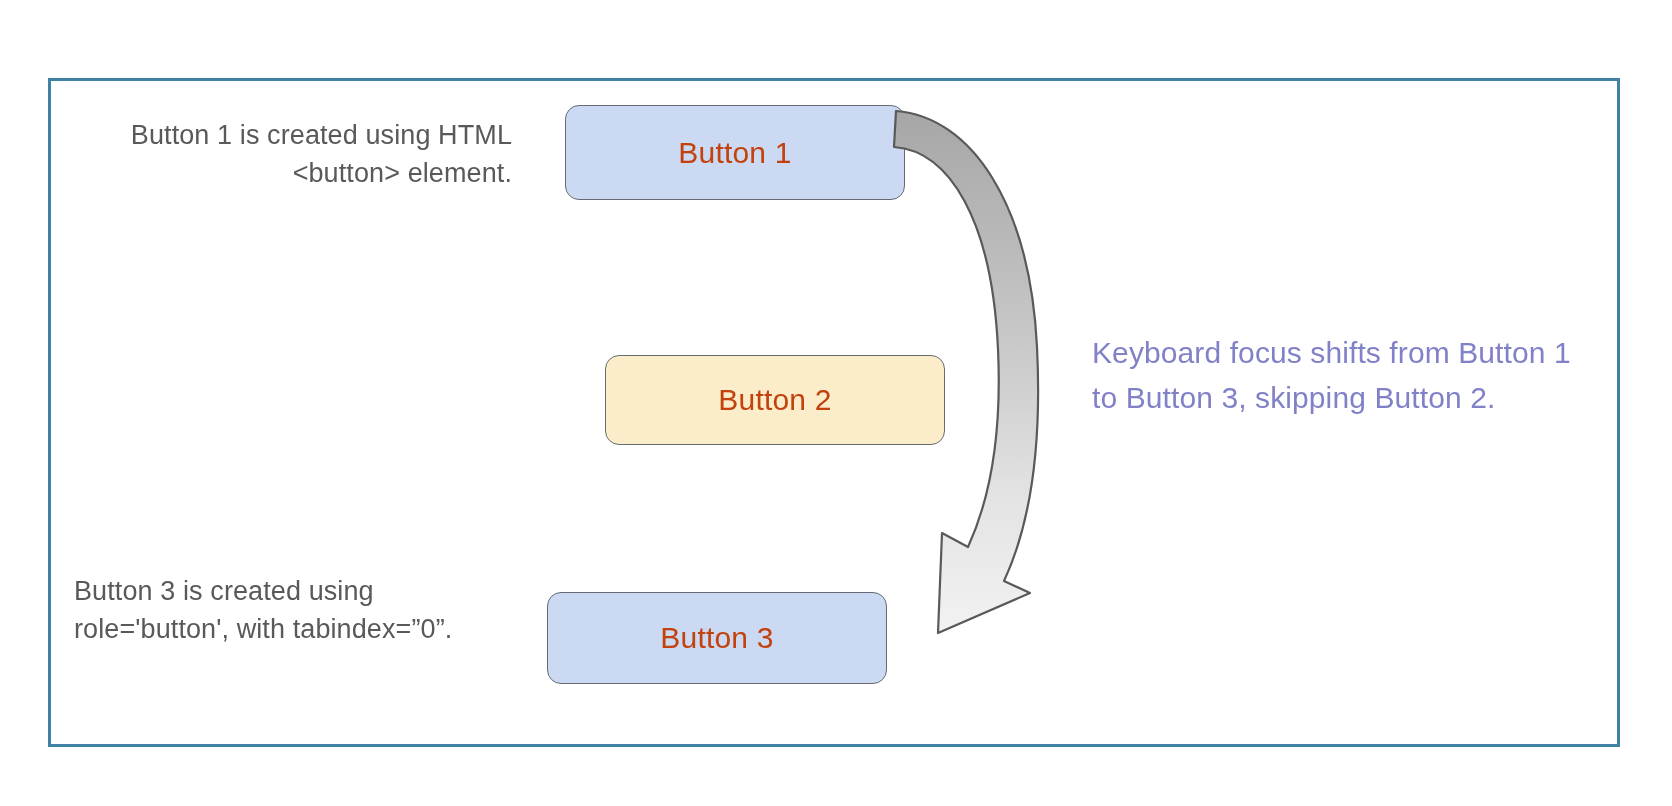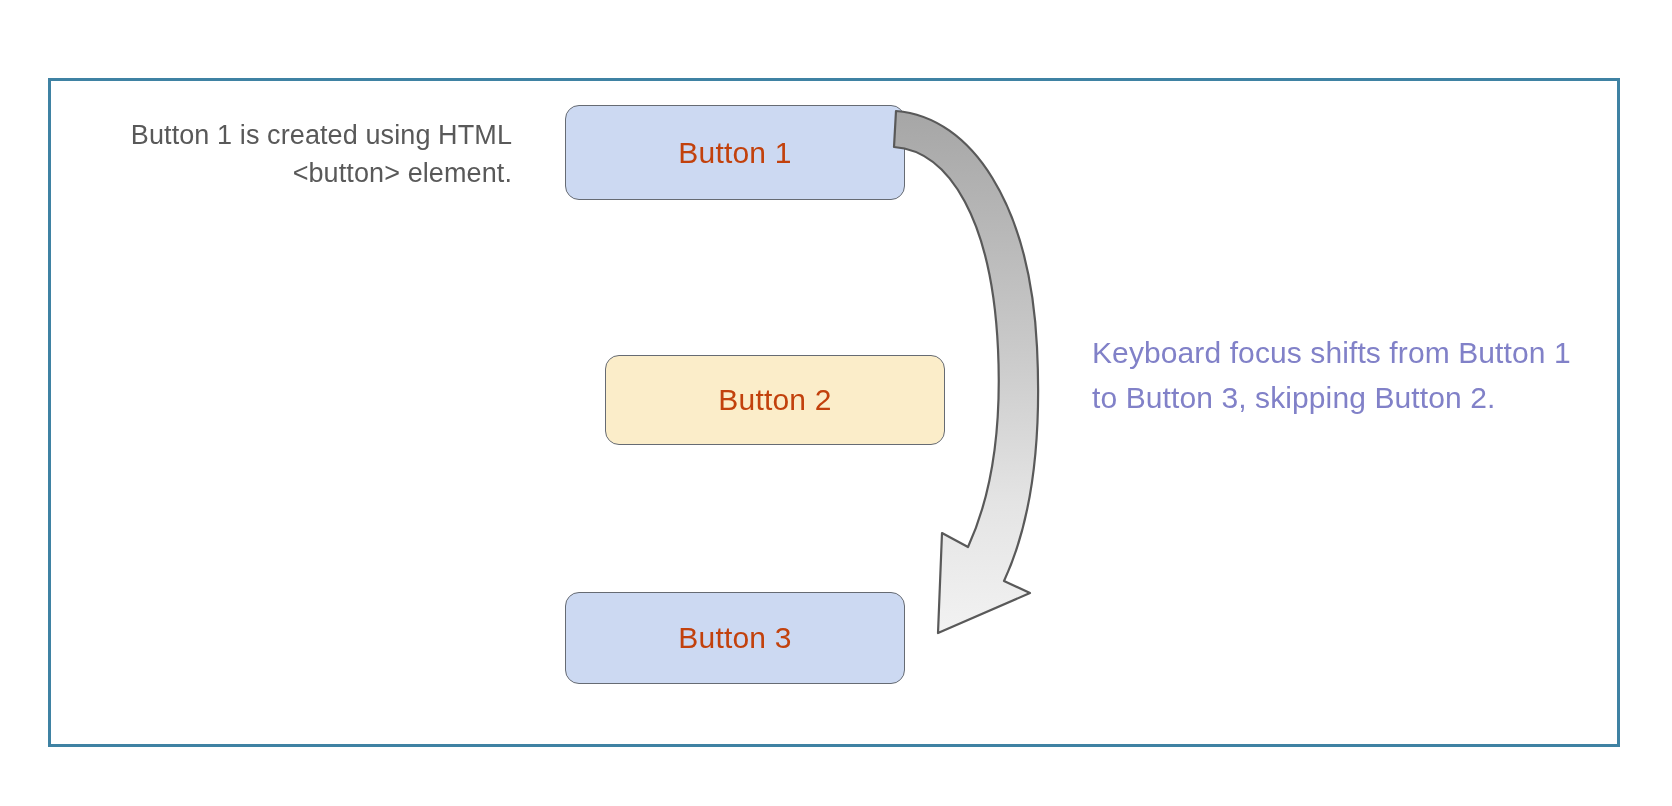"Button 3 is created using" div.label { html: none -> <div>Button 3 is created using role='button', with tabindex=”0”.</div> }
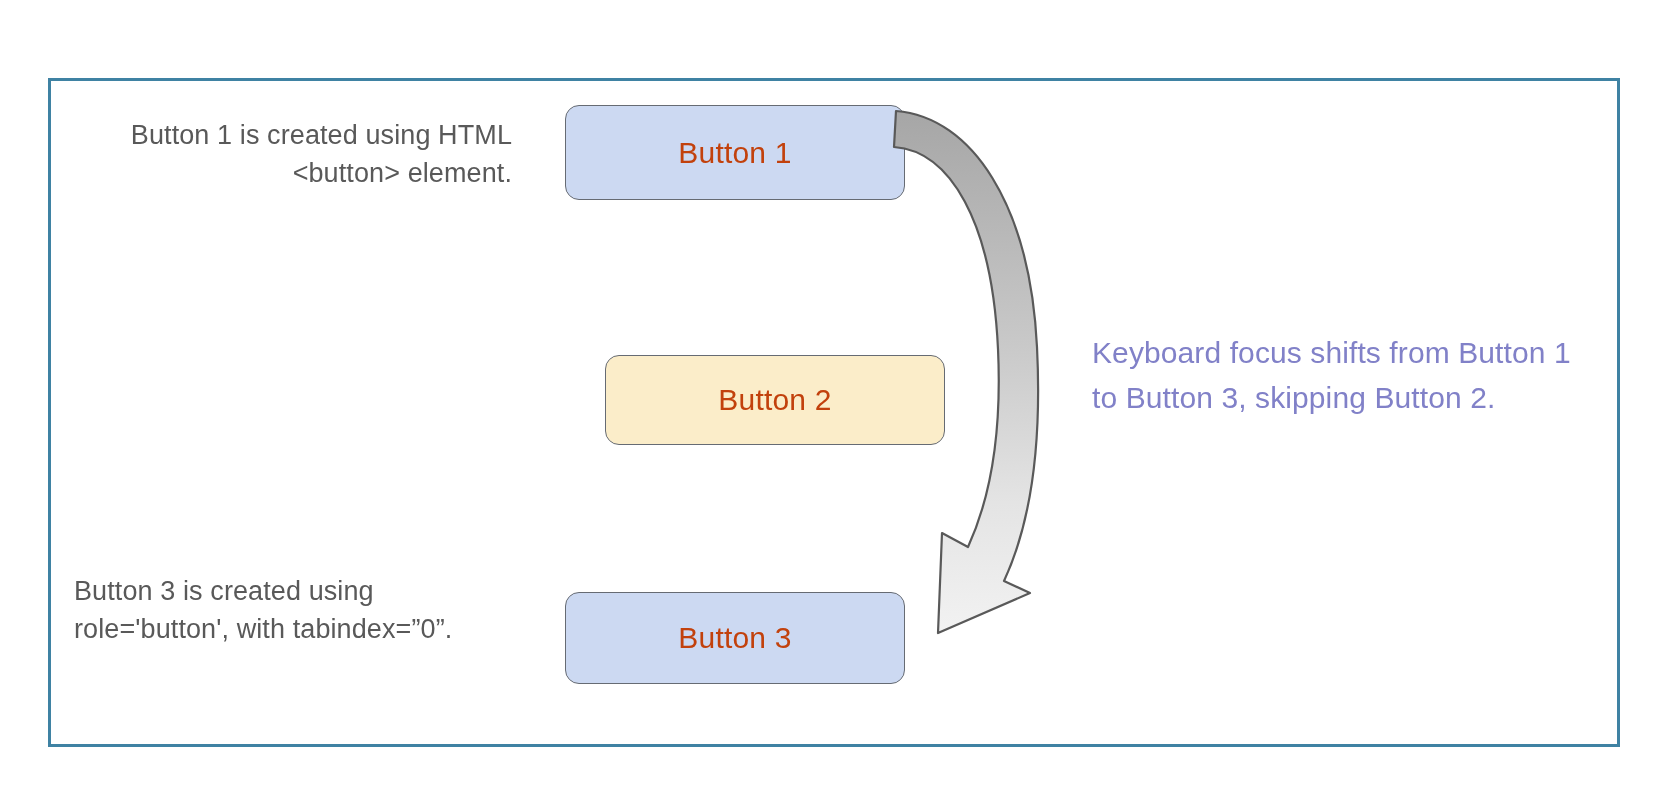"Button 3" .btn-3 { left: 565px -> 547px }
